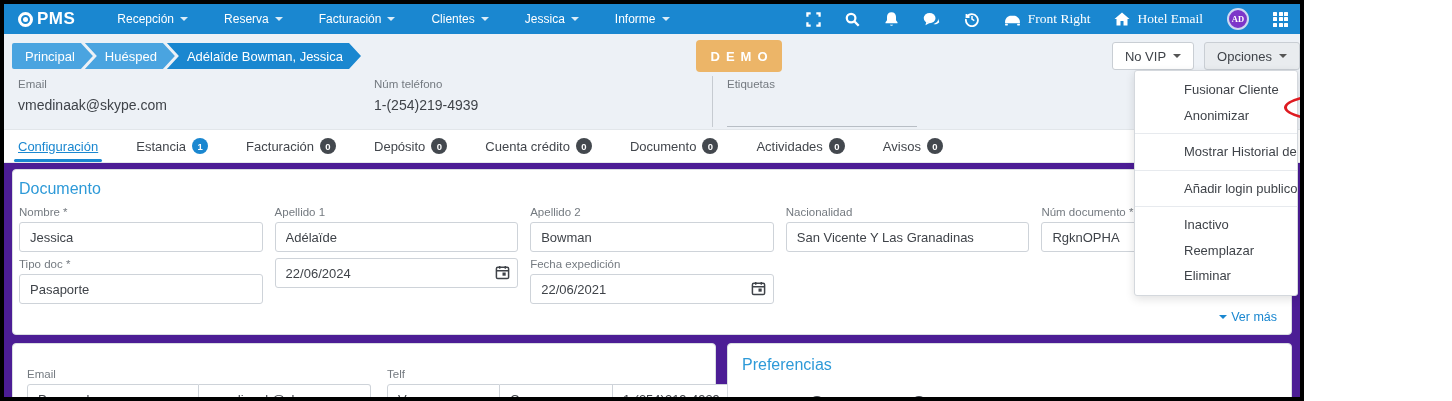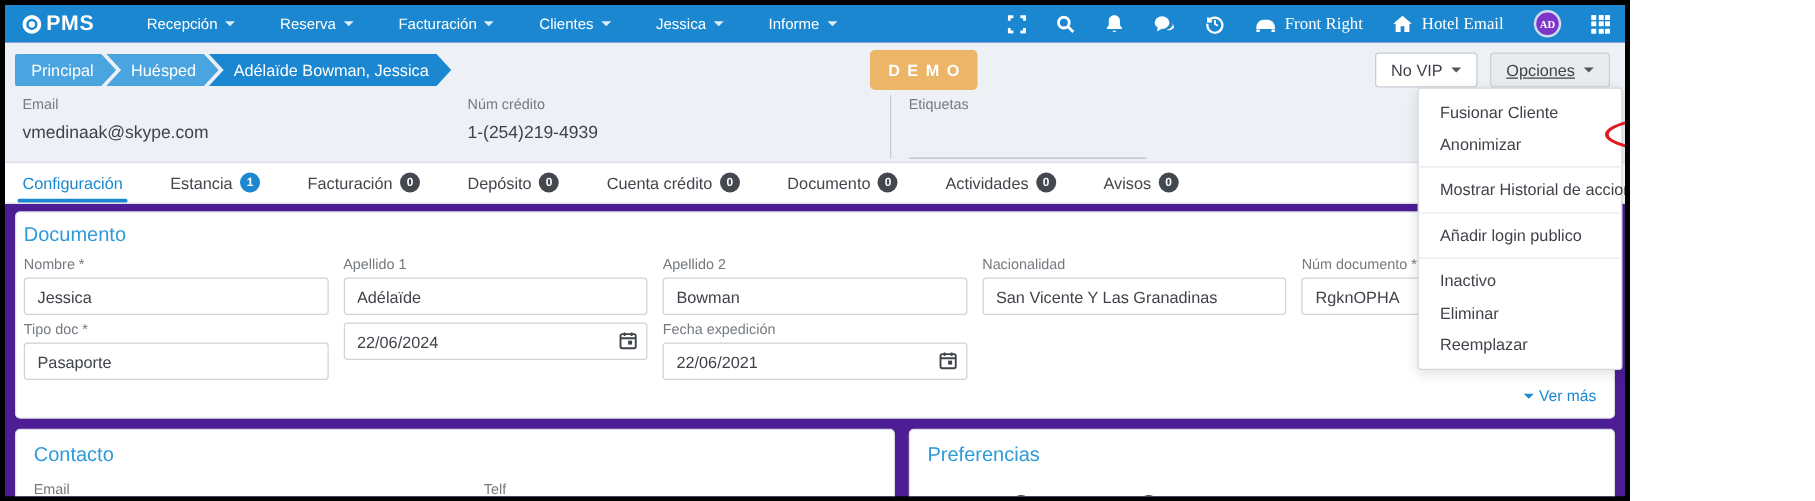"Principal" .header { padding: 6px 12px 0 8px -> 6px 0 0 8px }
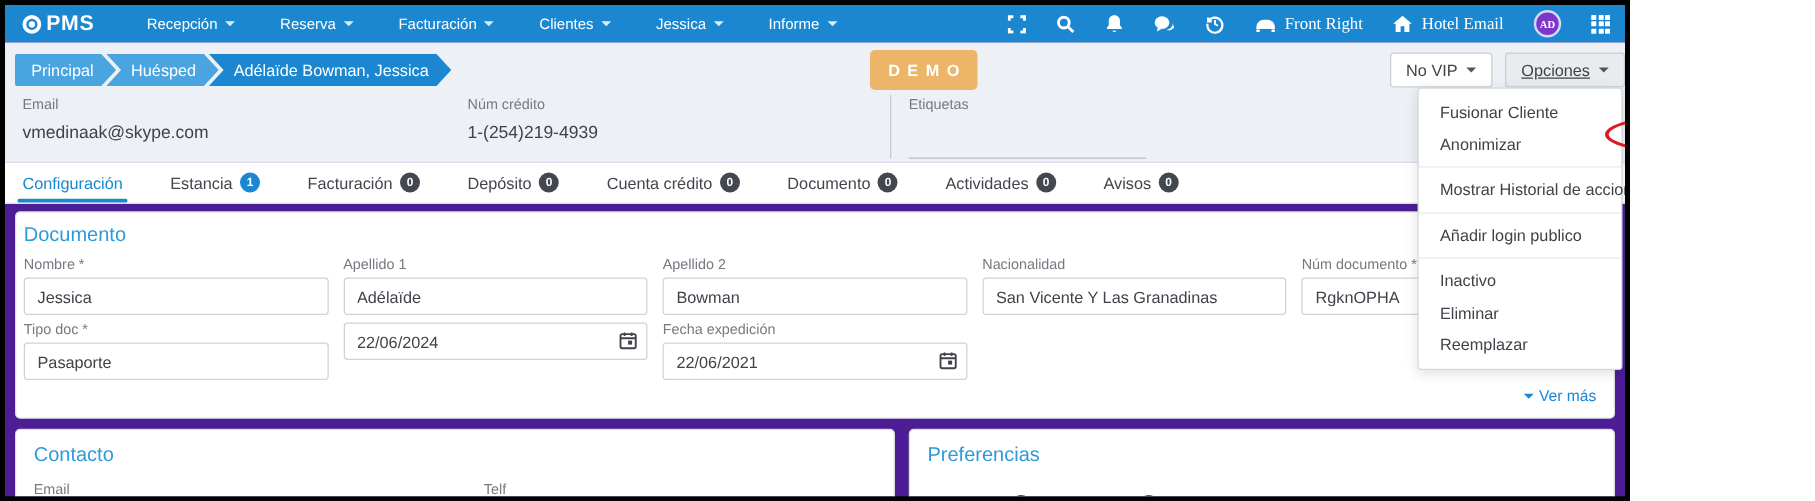"Opciones" .hbtn.gray { text-decoration: underline -> none }
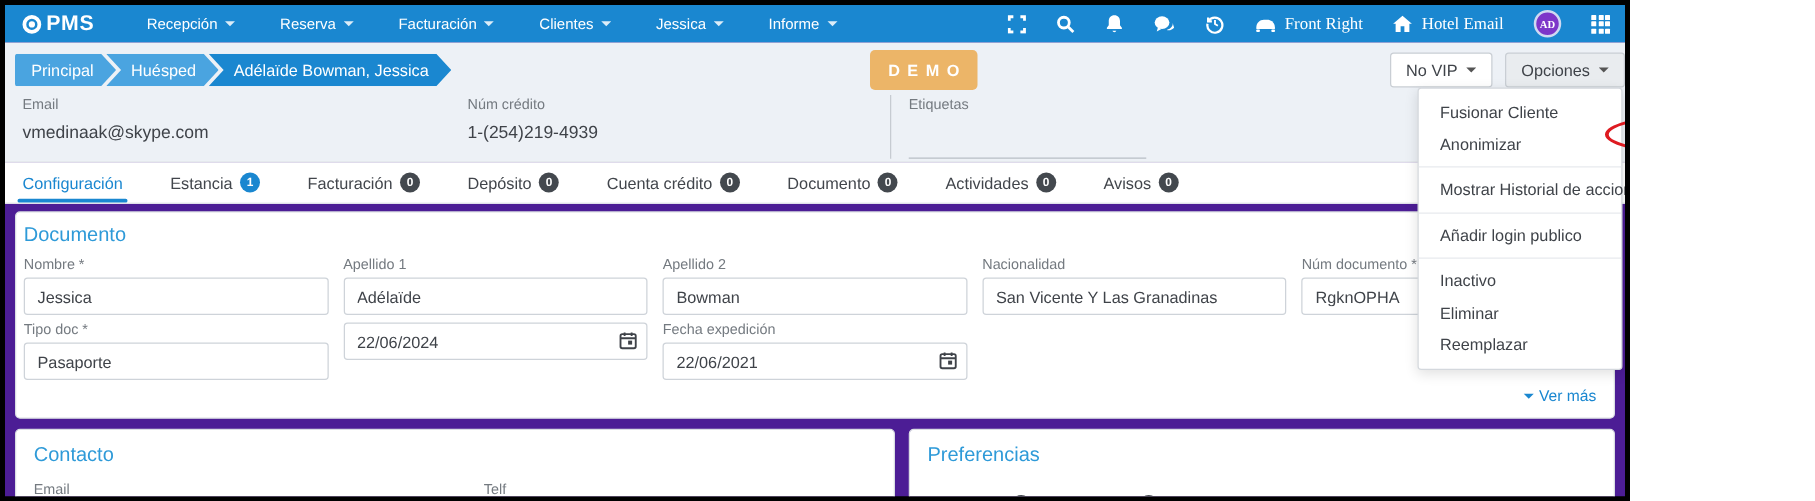"Núm crédito" div.info-label { text: crédito -> teléfono }
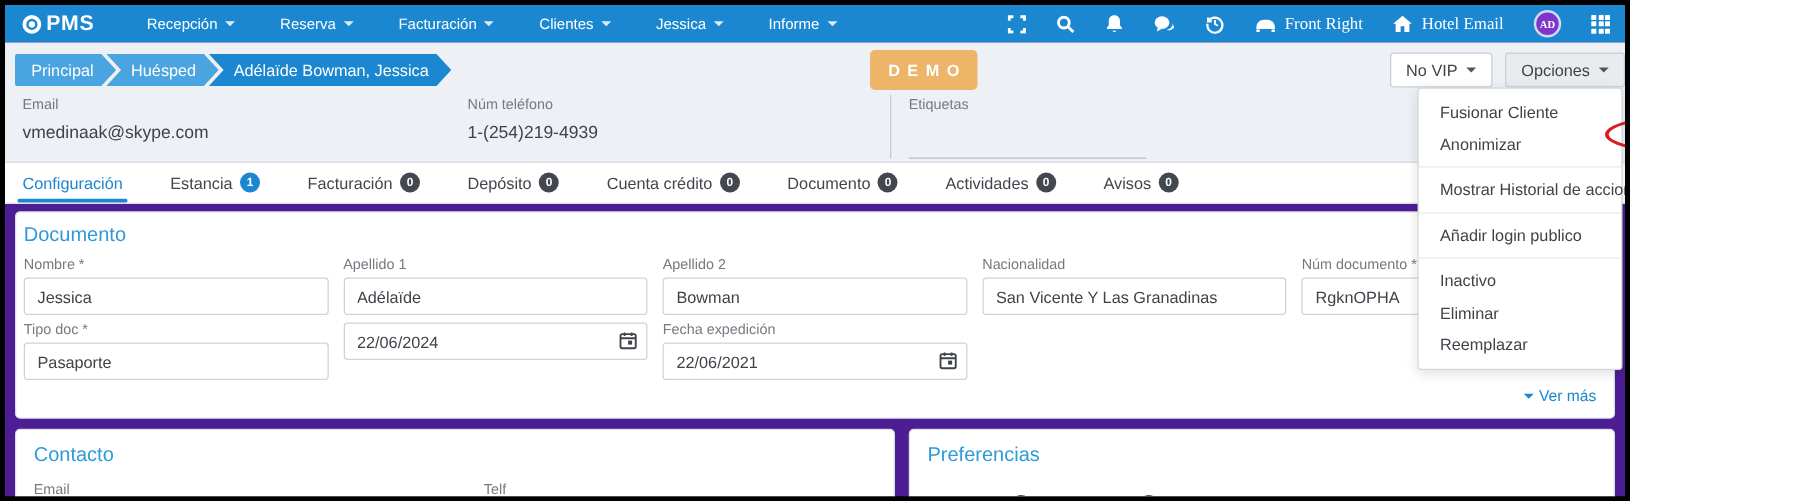"Fusionar Cliente" .dd-item { margin-left: none -> 32px }
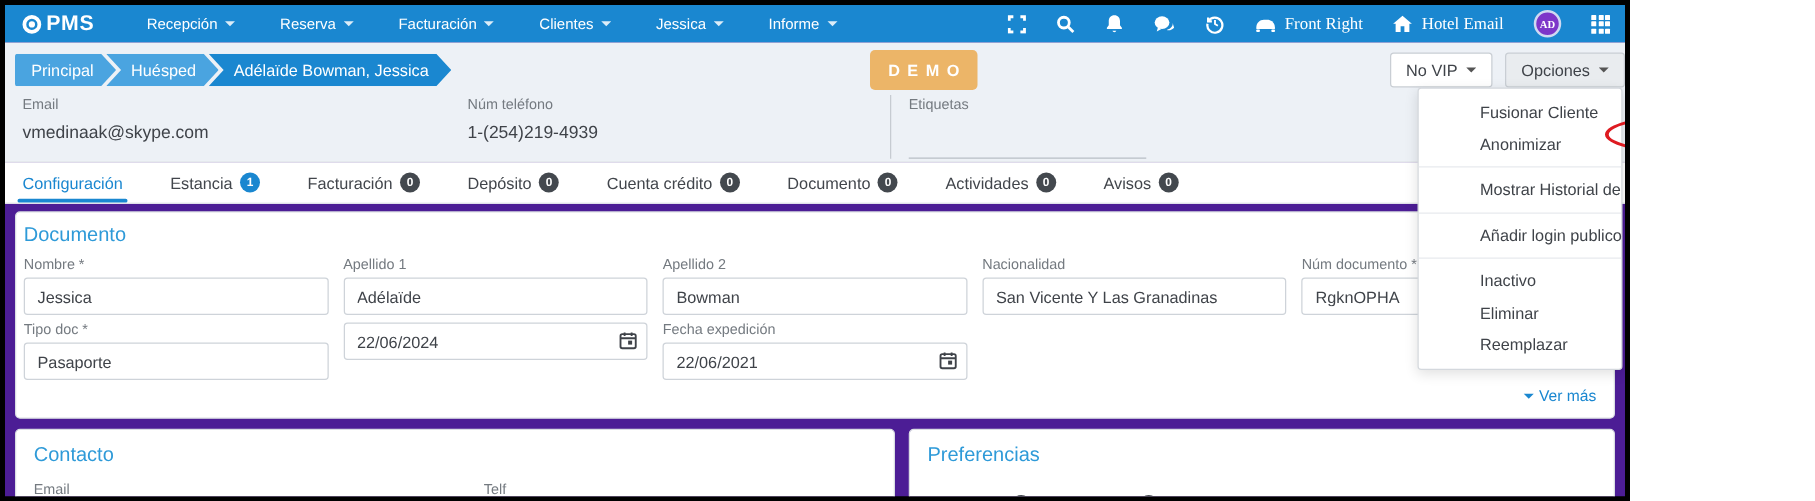"Configuración" .tab.active { text-decoration: none -> underline }
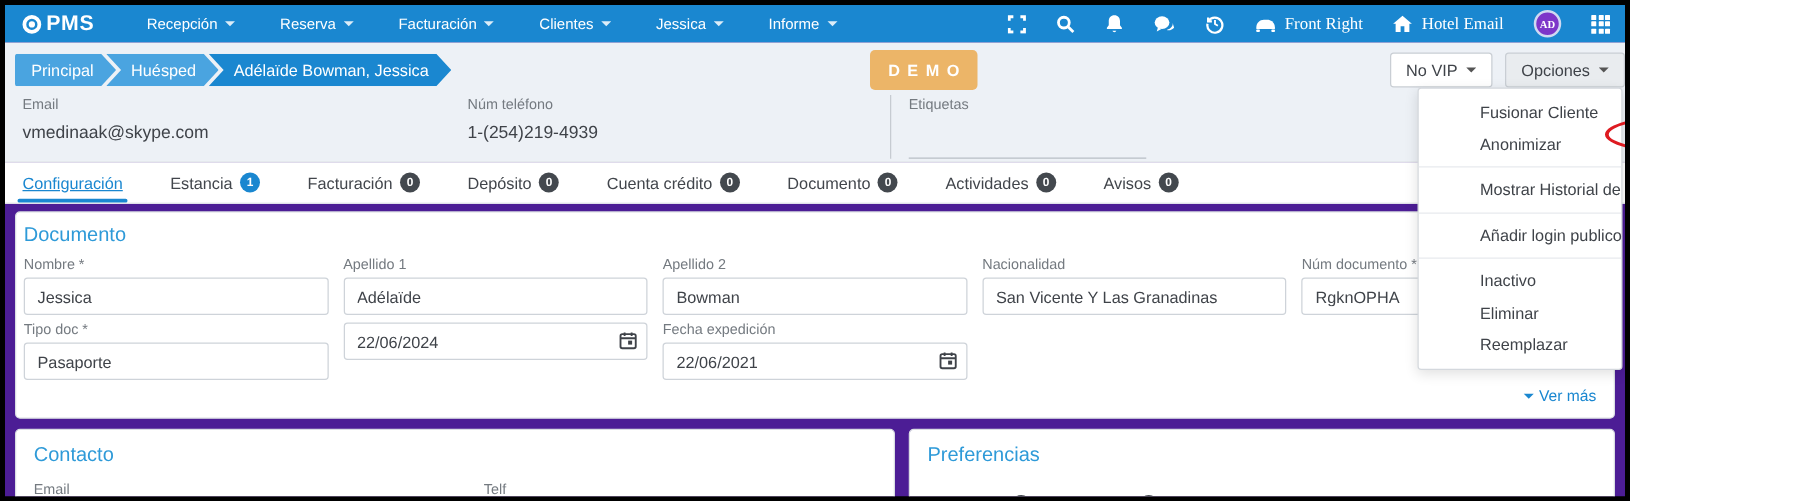"Eliminar" div.dd-item { order: before "Reemplazar" -> after "Reemplazar" }
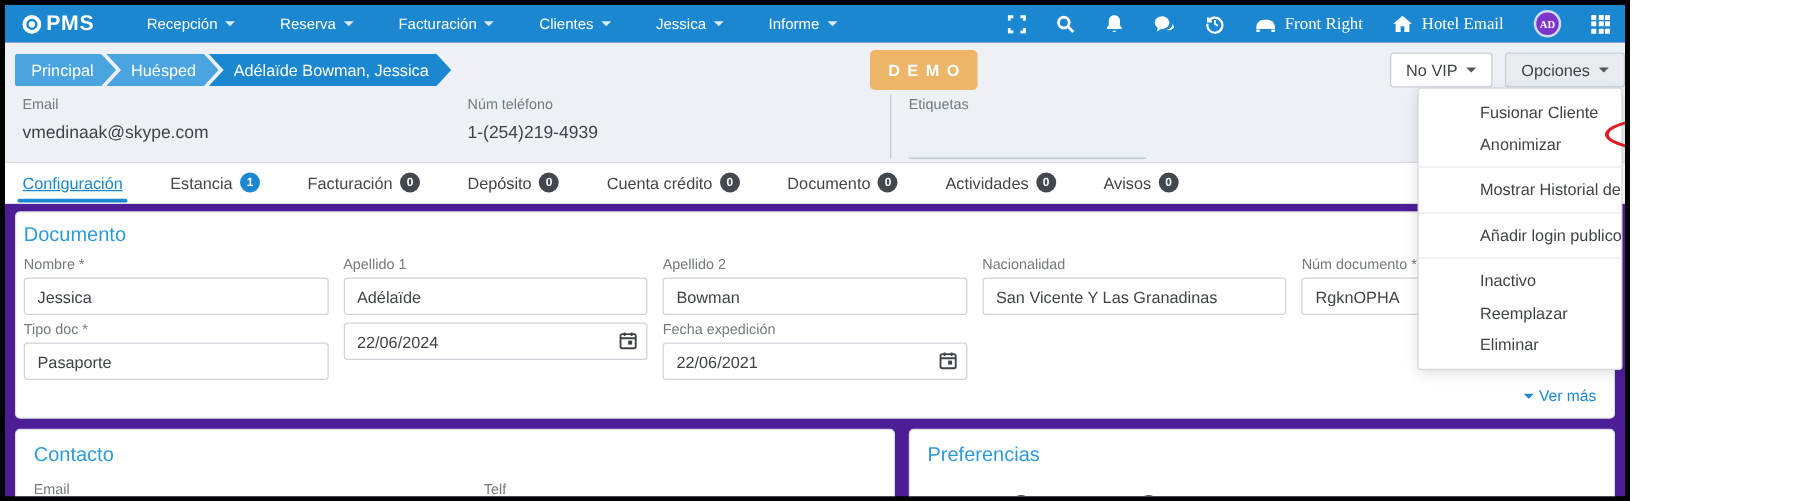"Contacto" div.card-title { html: <div>Contacto</div> -> none }
